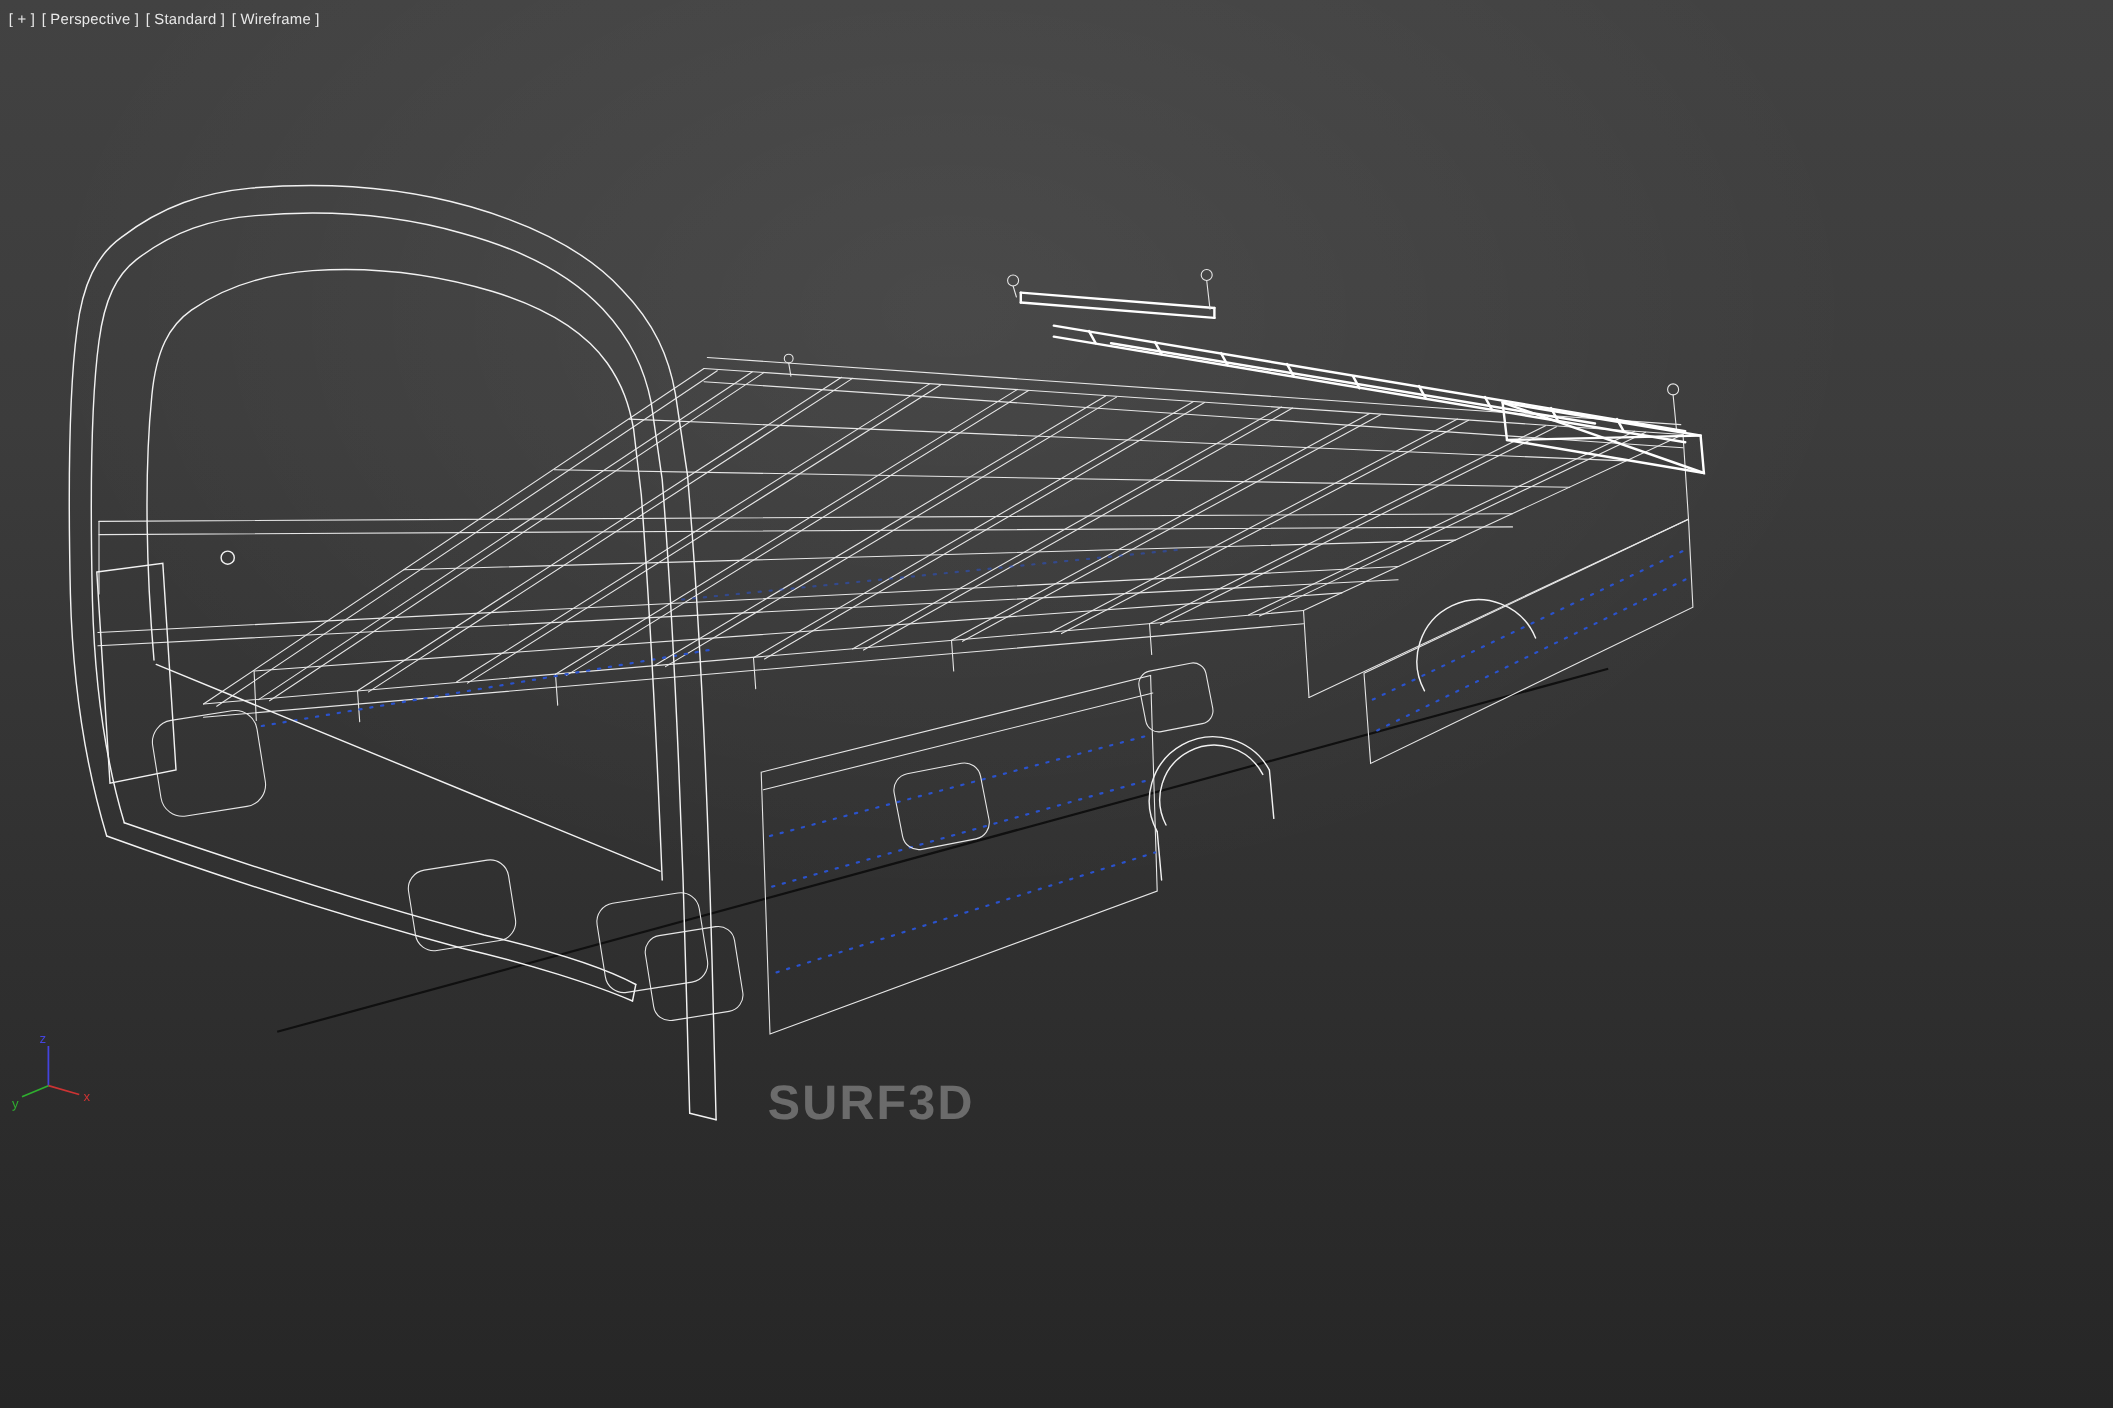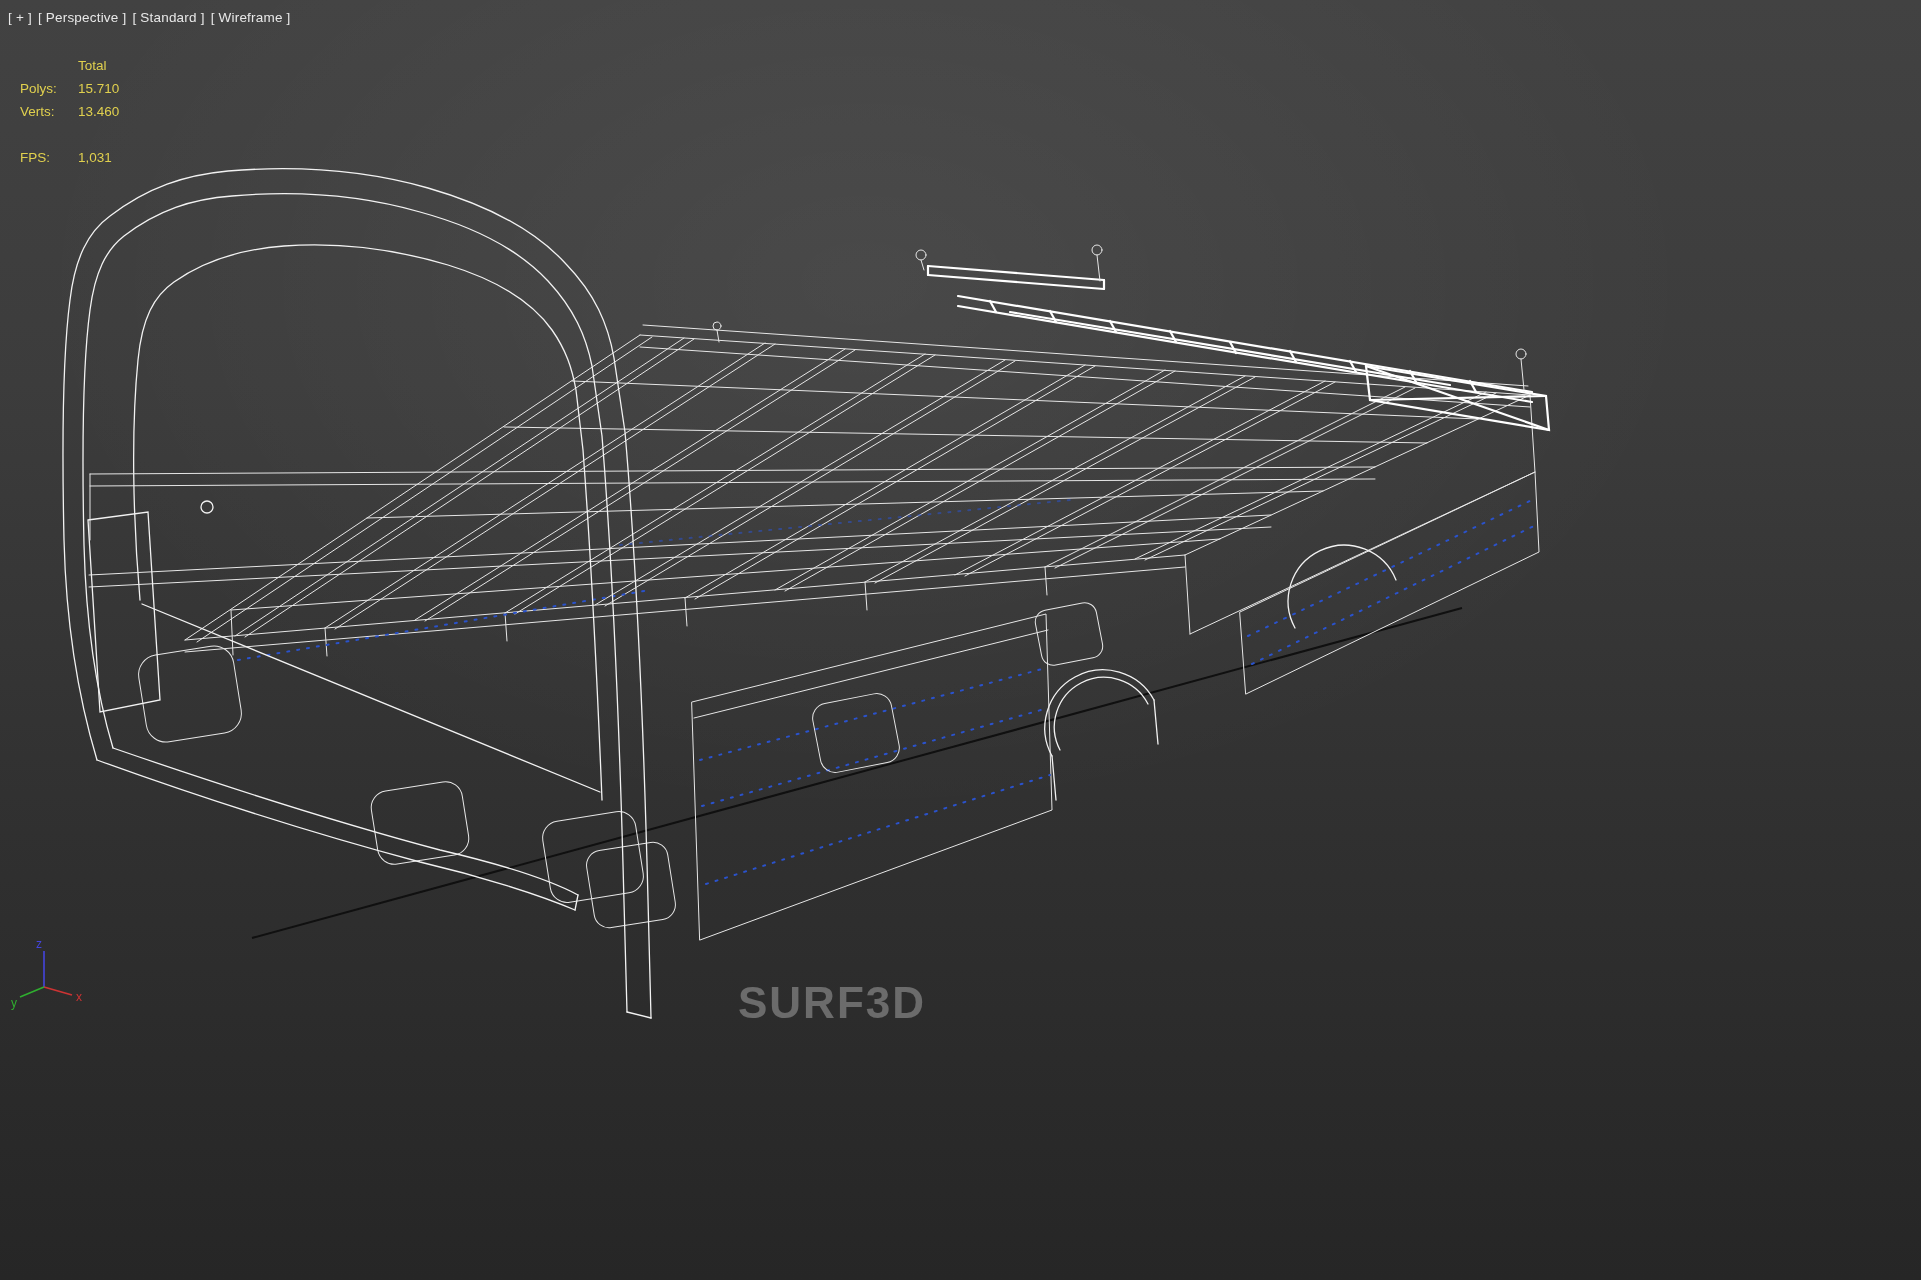"Total" div.stats { html: <div> <div> <span></span> <span>Total</span> </div> <div> <span>Polys:</span> <span>15.710</span> </div> <div> <span>Verts:</span> <span>13.460</span> </div> <div></div> <div> <span>FPS:</span> <span>1,031</span> </div> </div> -> none }
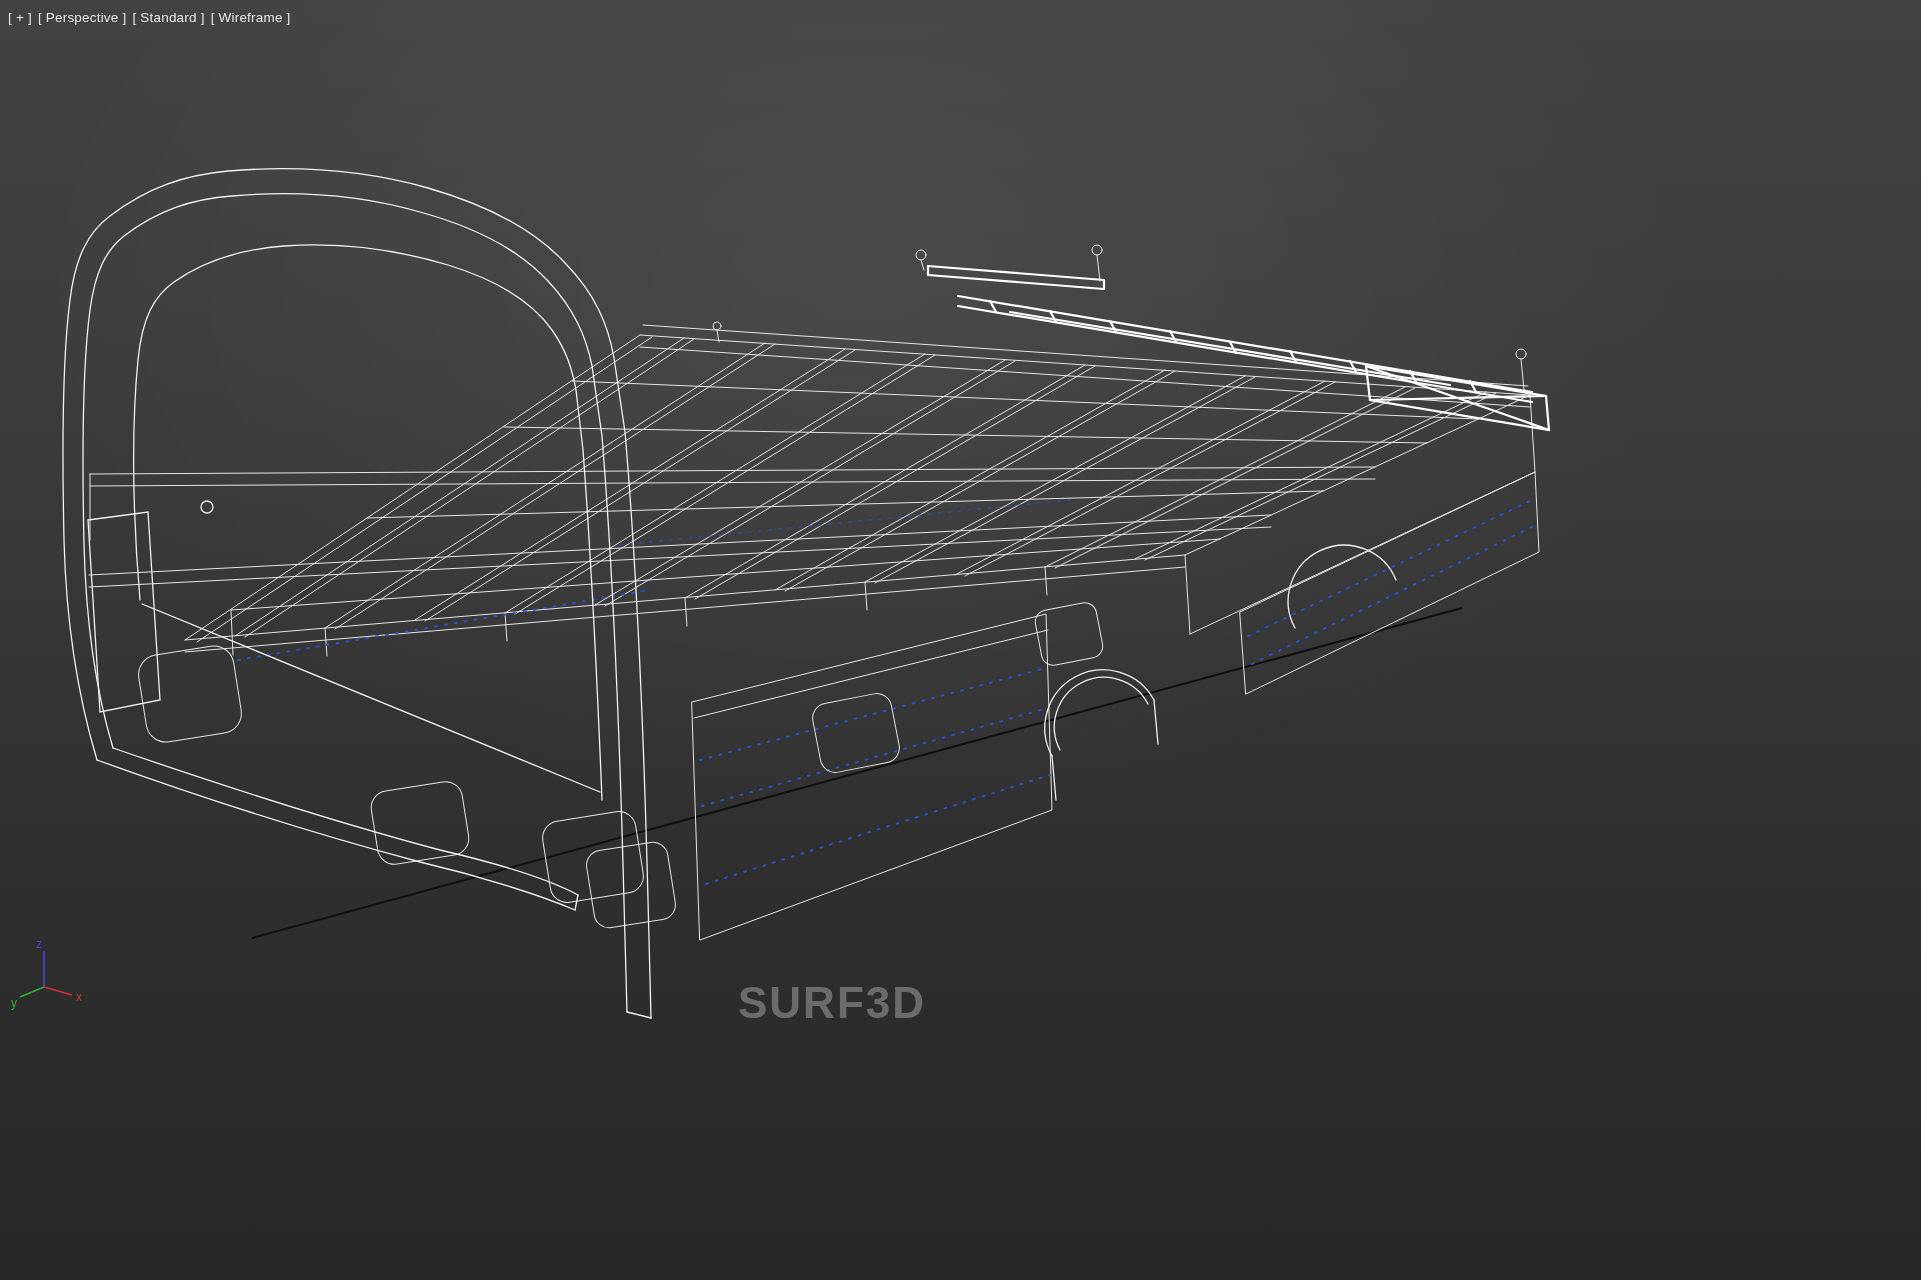"SURF3D" .watermark { margin-left: 40px -> none }
